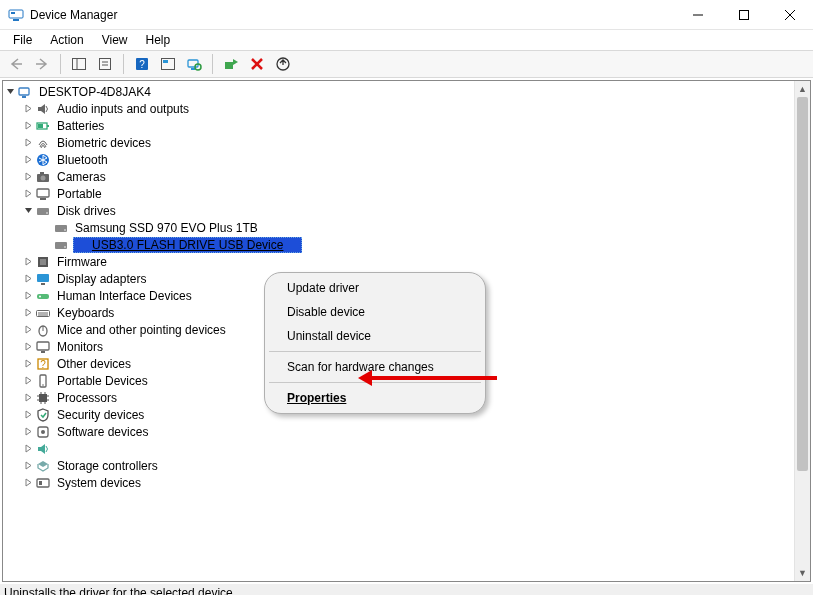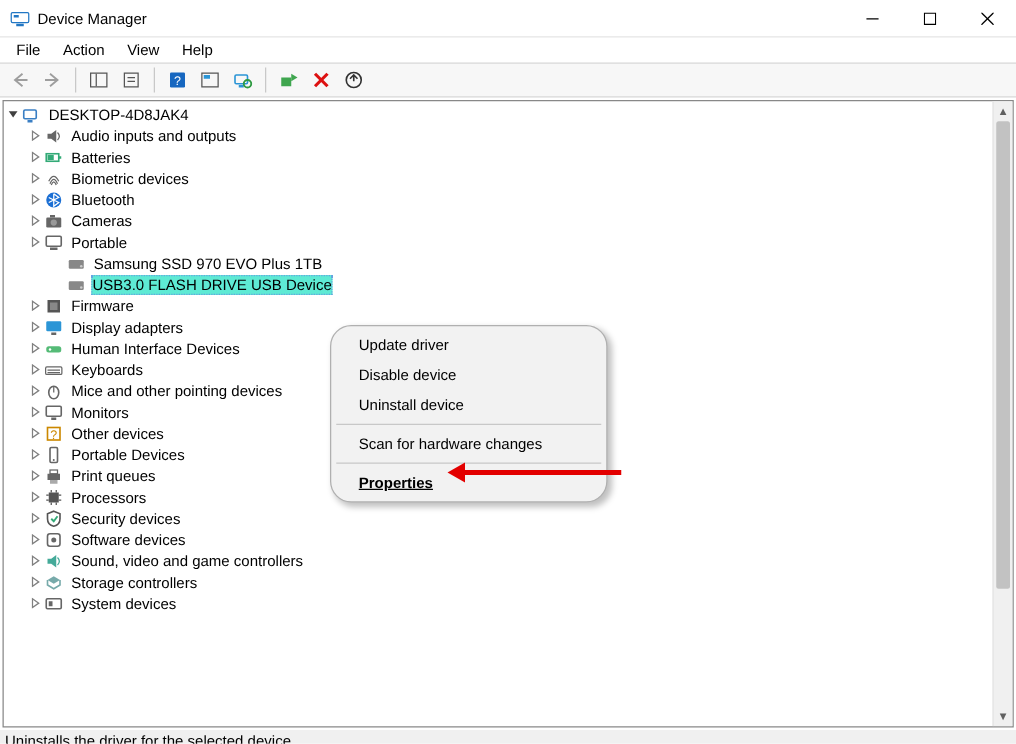"Disk drives" div.tree-row { html: none -> <div> <span></span> <span> <svg> <path></path> </svg> </span> <span> <svg> <rect></rect> <circle></circle> </svg> </span> <span>Disk drives</span> </div> }
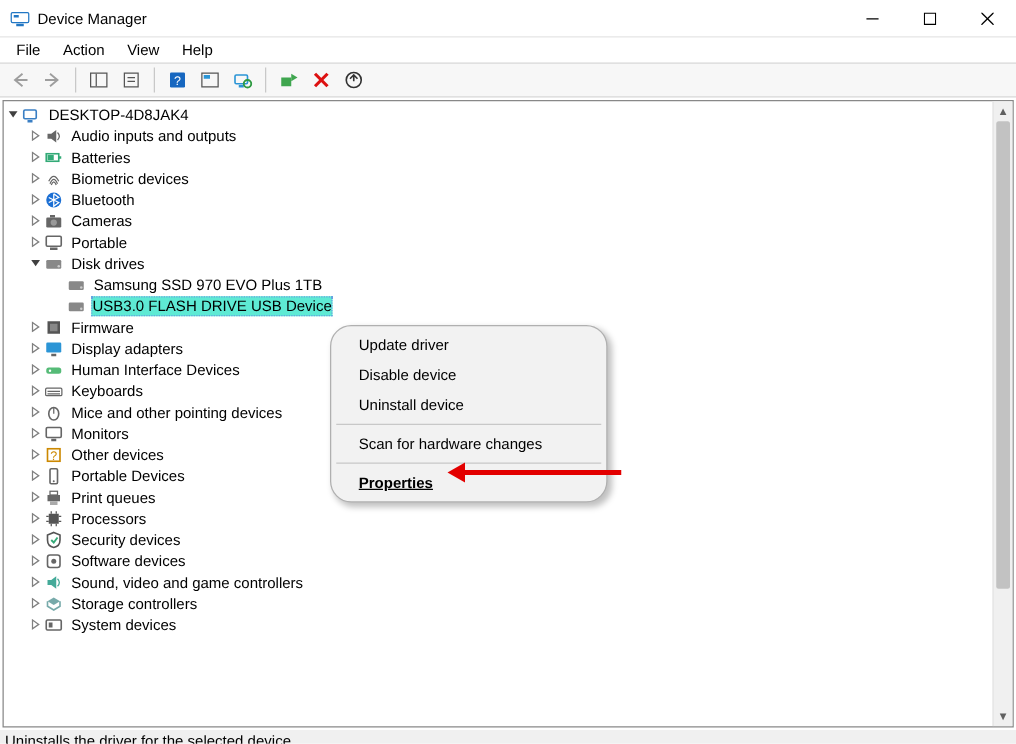"USB3.0 FLASH DRIVE USB Device" .selected .node-label { background: #5eead4 -> #1d4ed8; padding: 0 0 -> 0 18px; text-decoration: none -> underline }
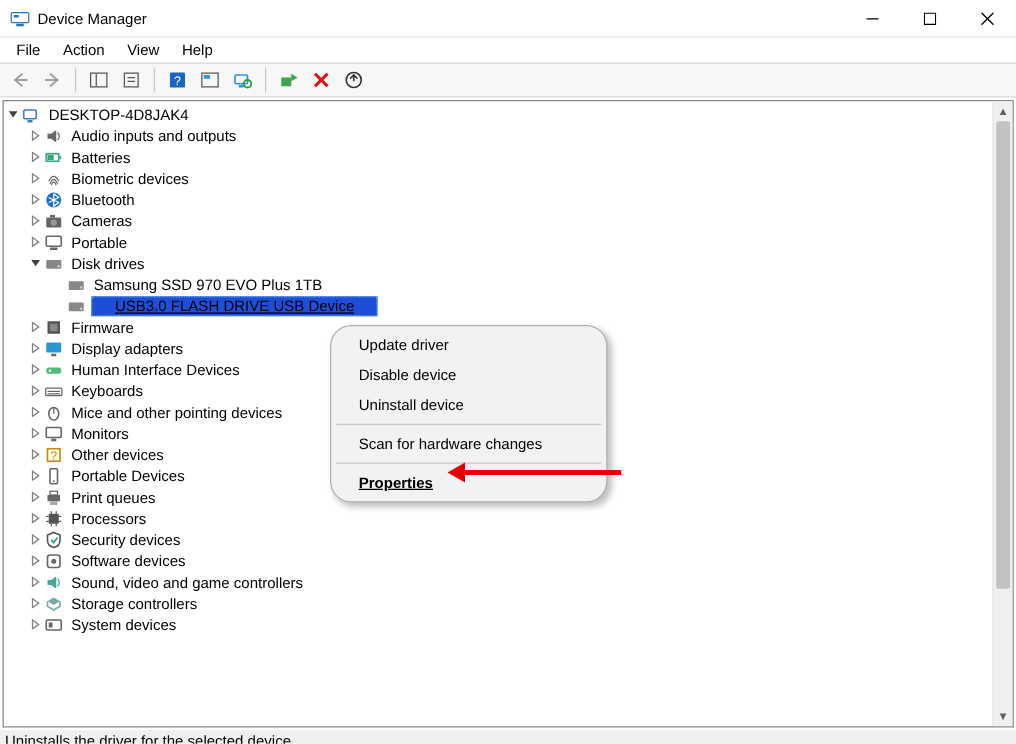"Update driver" div.context-menu { top: 260px -> 272px }
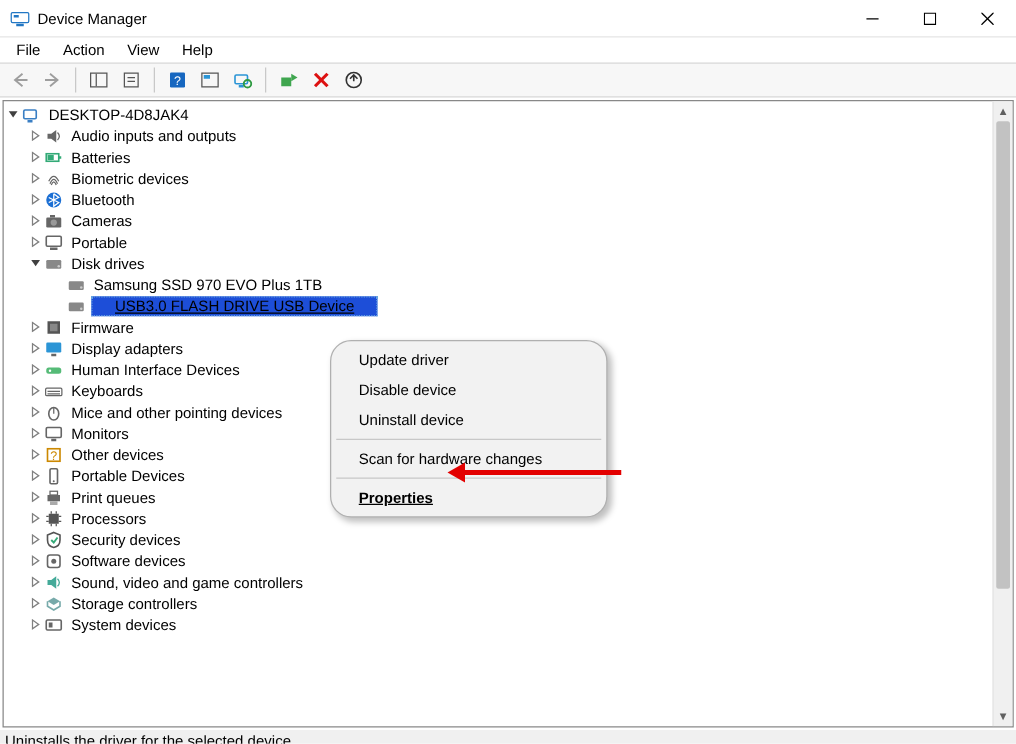"Print queues" div.tree-row { html: <div> <span></span> <span> <svg> <path></path> </svg> </span> <span> <svg> <rect></rect> <rect></rect> <rect></rect> </svg> </span> <span>Print queues</span> </div> -> none }
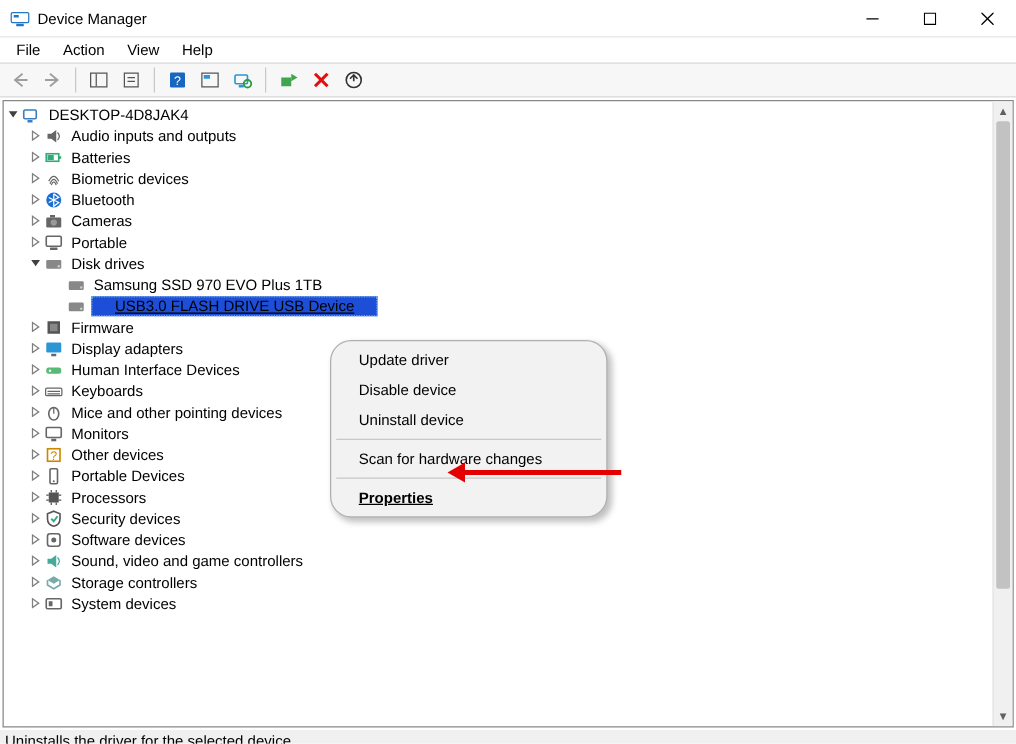"Sound, video and game controllers" span.node-label { html: <span>Sound, video and game controllers</span> -> none }
